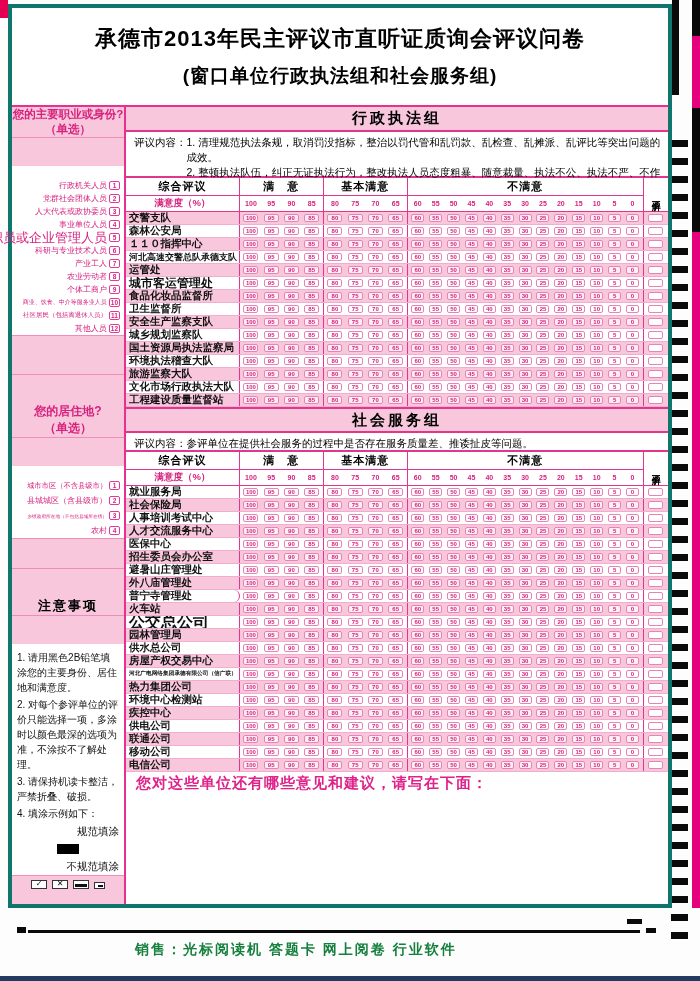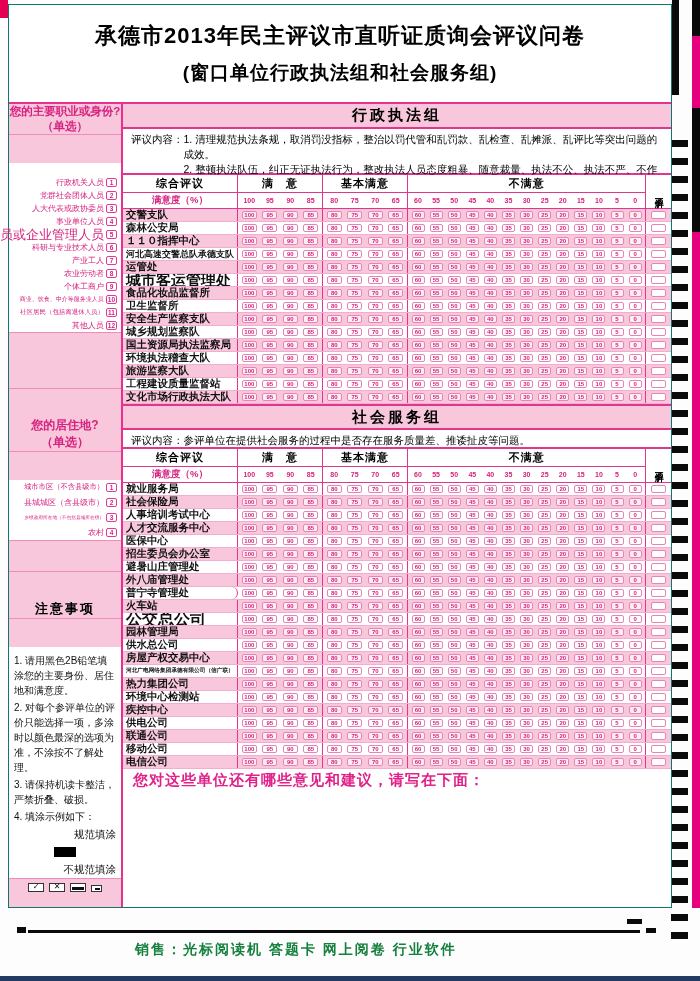"承德市2013年民主评议市直听证质询会评议问卷" .form { border: 1px solid #0f766e -> 4px solid #0f766e }
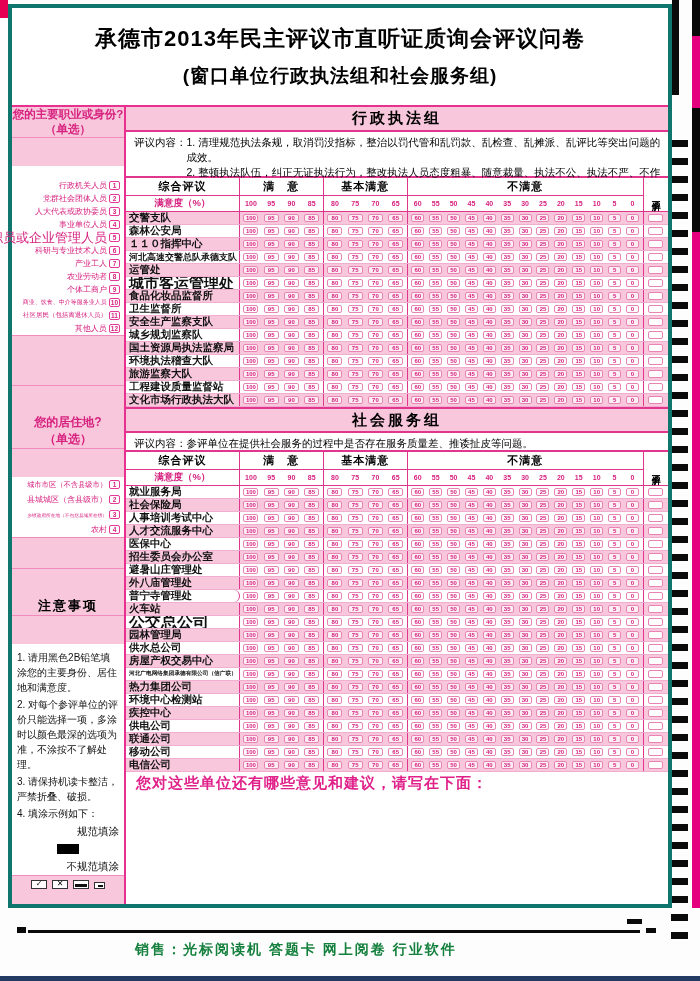"城市客运管理处" div.tc { font-size: 15px -> 12px }
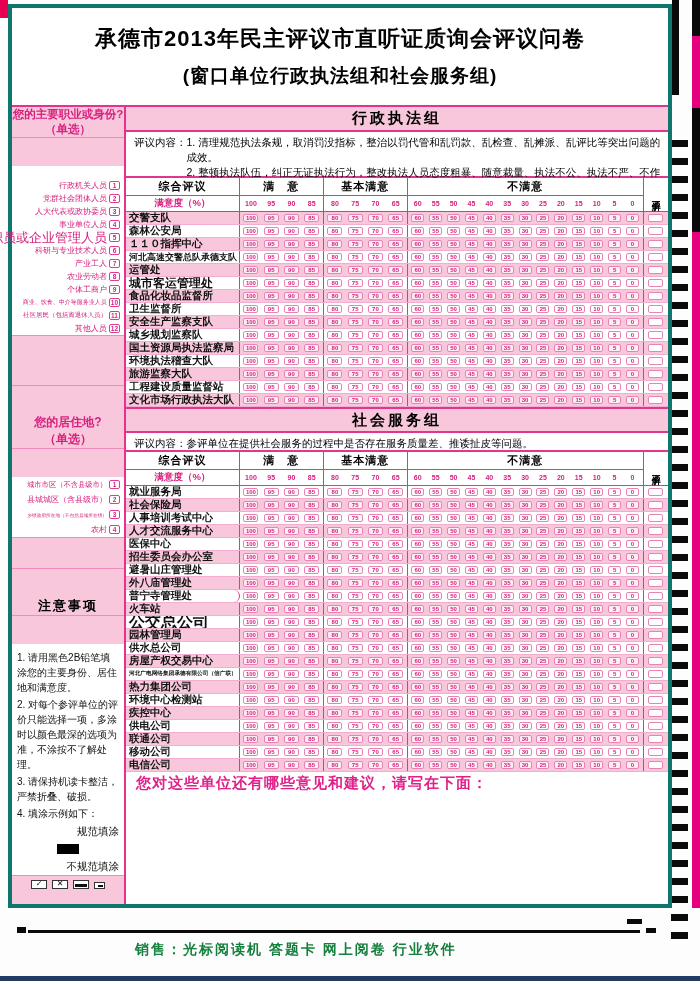"工程建设质量监督站" div.t-row { order: before "文化市场行政执法大队" -> after "文化市场行政执法大队" }
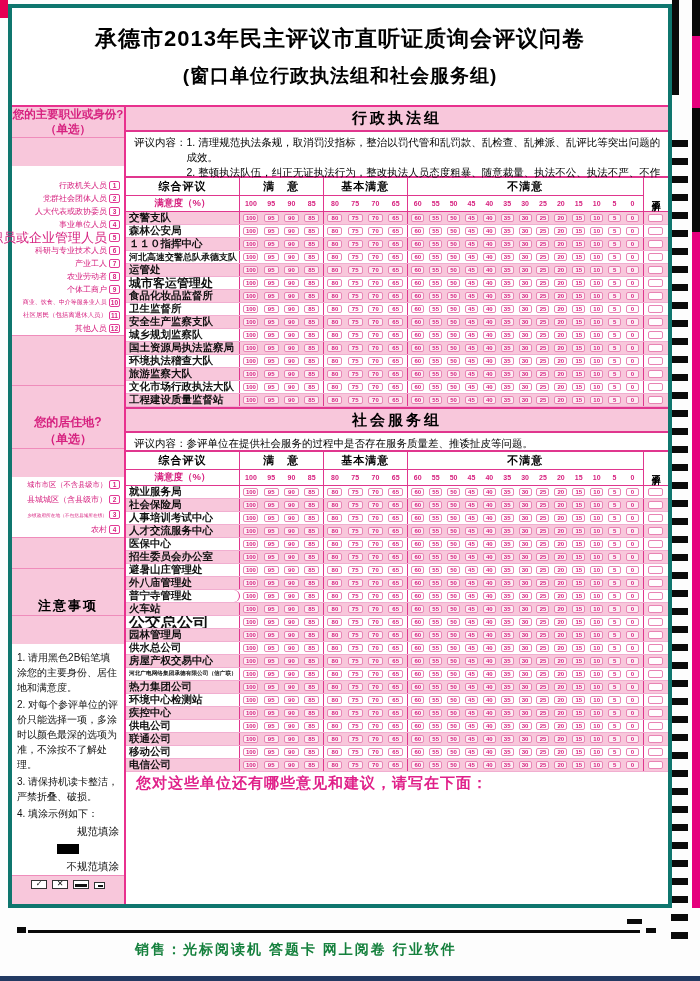"城市市区（不含县级市）" .res-list { padding-top: none -> 12px }
